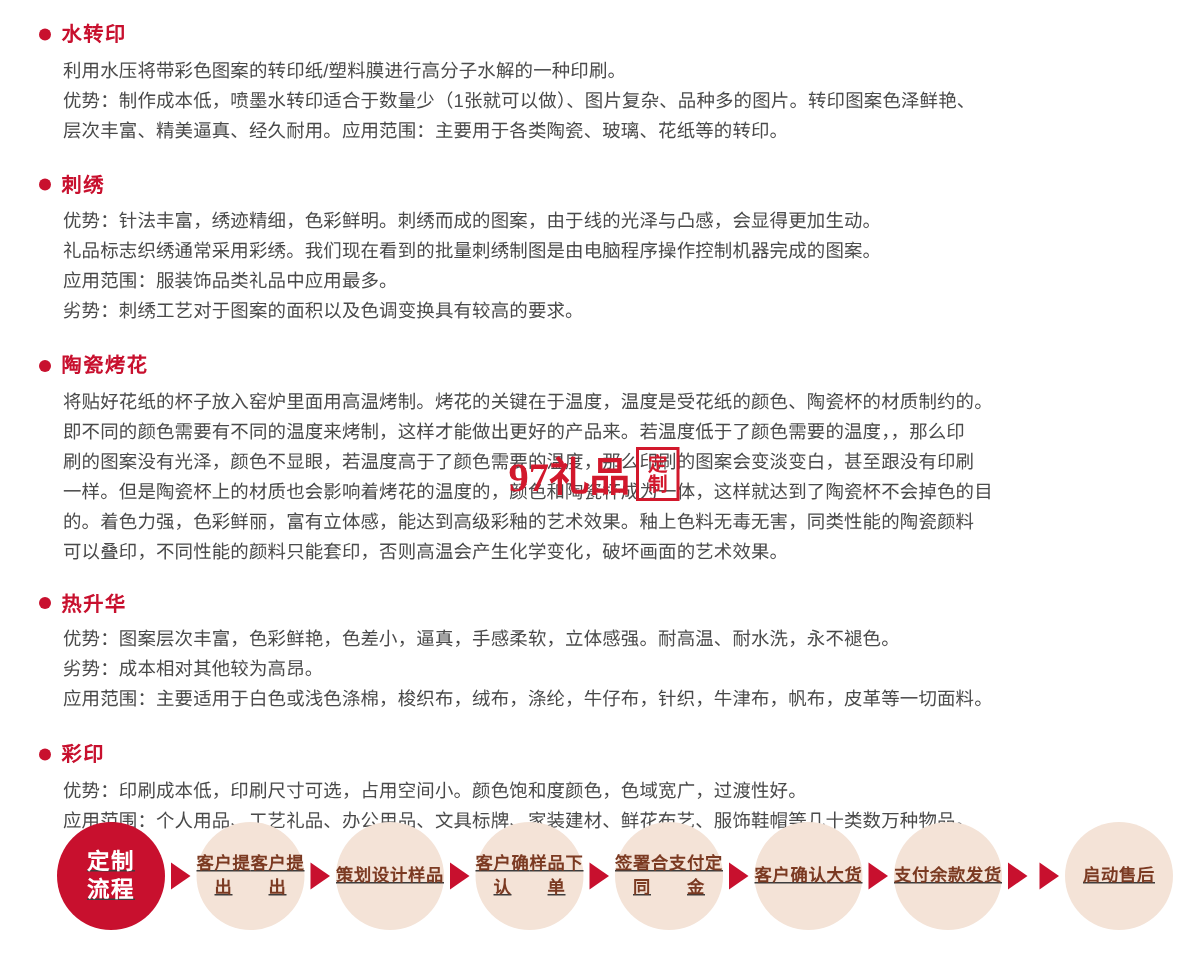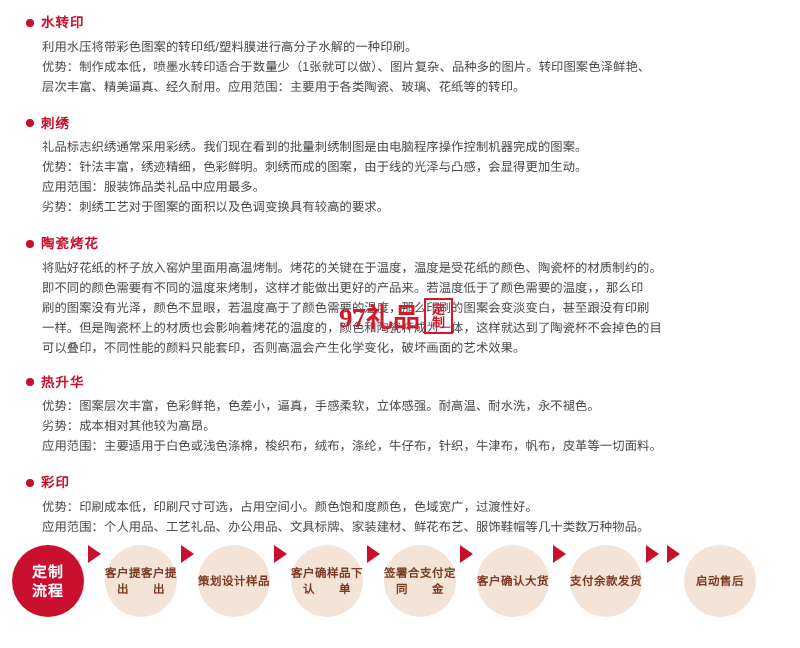"礼品标志织绣通常采用彩绣。我们现在看到的批量刺绣制图是由电脑程序操作控制机器完成" div.line { order: before "优势：针法丰富，绣迹精细，色彩鲜明。刺绣而成的图案，由于线的光泽与凸感，会显得更" -> after "优势：针法丰富，绣迹精细，色彩鲜明。刺绣而成的图案，由于线的光泽与凸感，会显得更" }
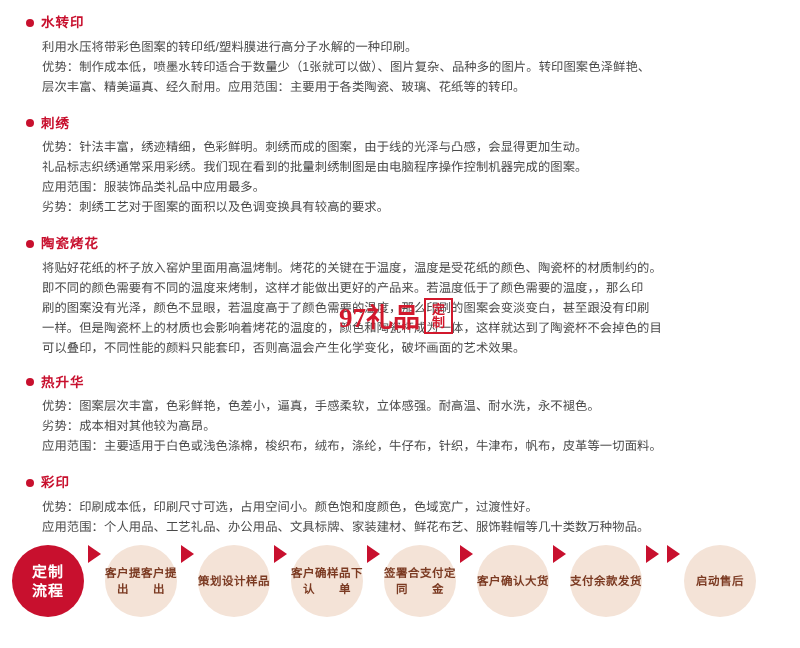"的。着色力强，色彩鲜丽，富有立体感，能达到高级彩釉的艺术效果。釉上色料无毒无害，" div.line { html: none -> <div>的。着色力强，色彩鲜丽，富有立体感，能达到高级彩釉的艺术效果。釉上色料无毒无害，同类性能的陶瓷颜料</div> }
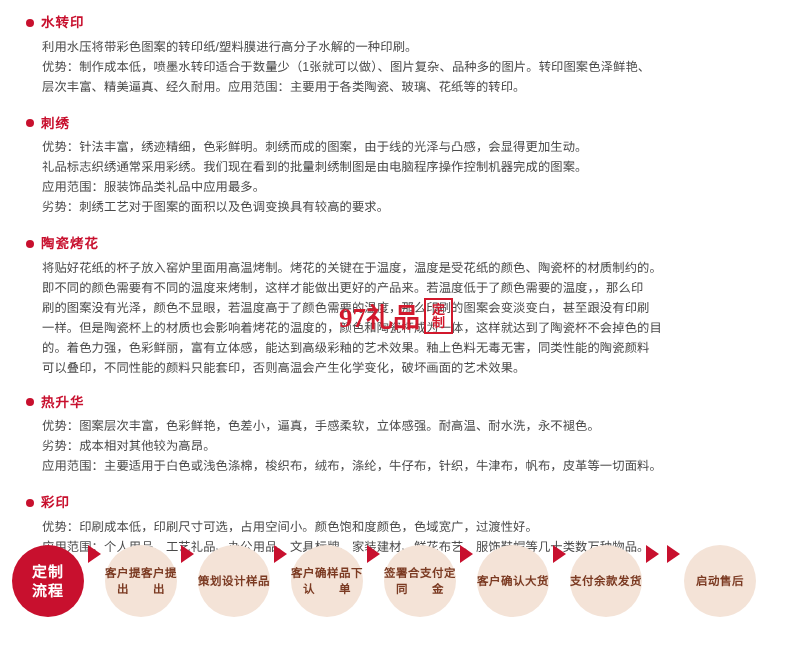"定制" .flow { align-items: flex-start -> center; left: 12px -> 38px; text-decoration: none -> underline }
